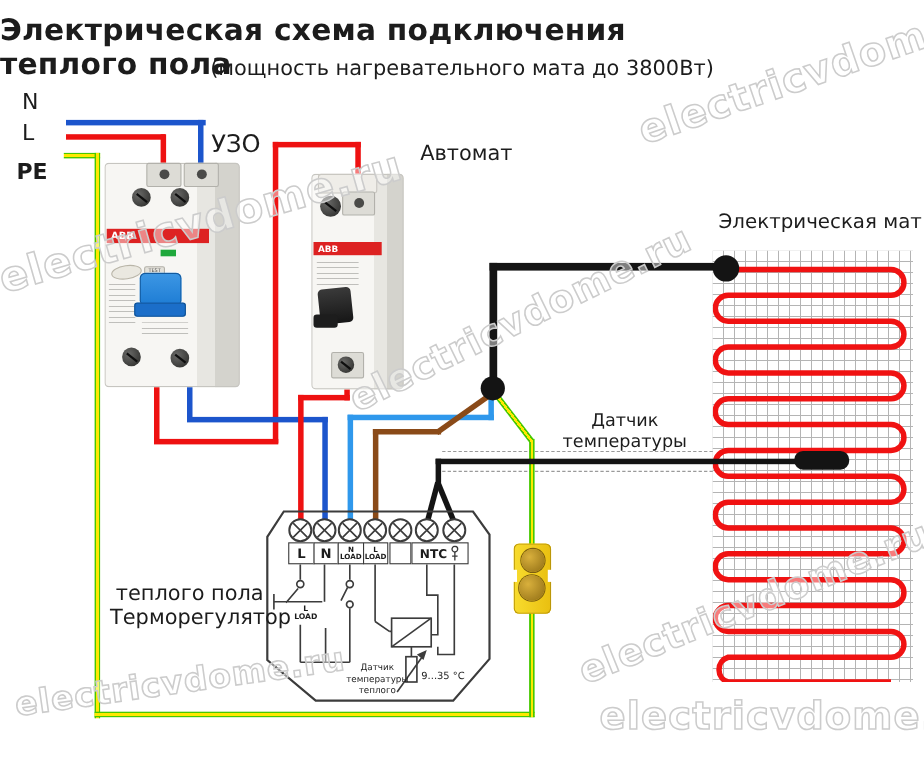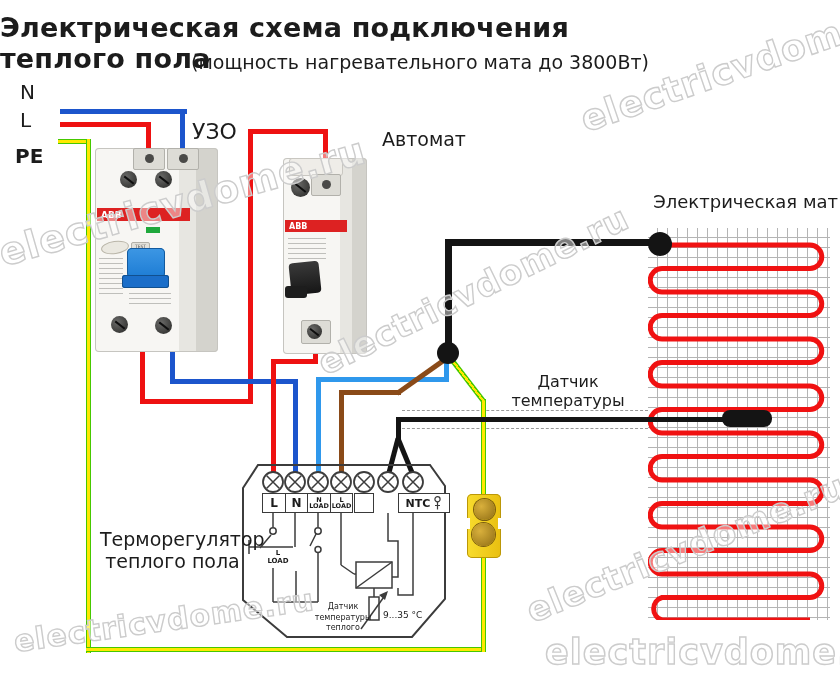"NTC" div.tbox { margin-left: 24px -> none }
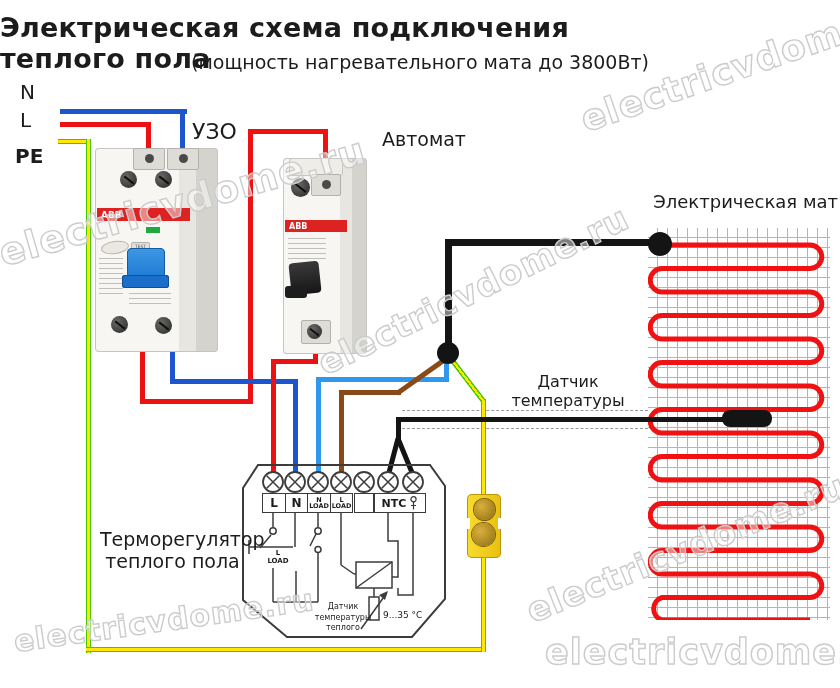"Терморегулятор" div { order: before "теплого пола" -> after "теплого пола" }
